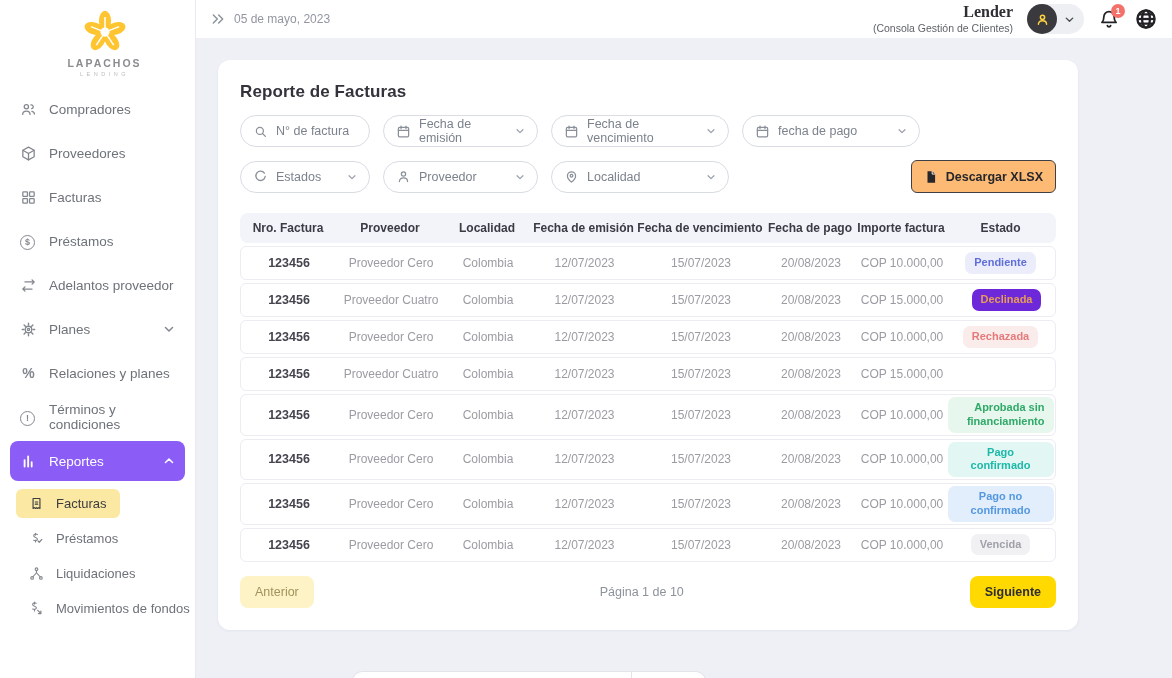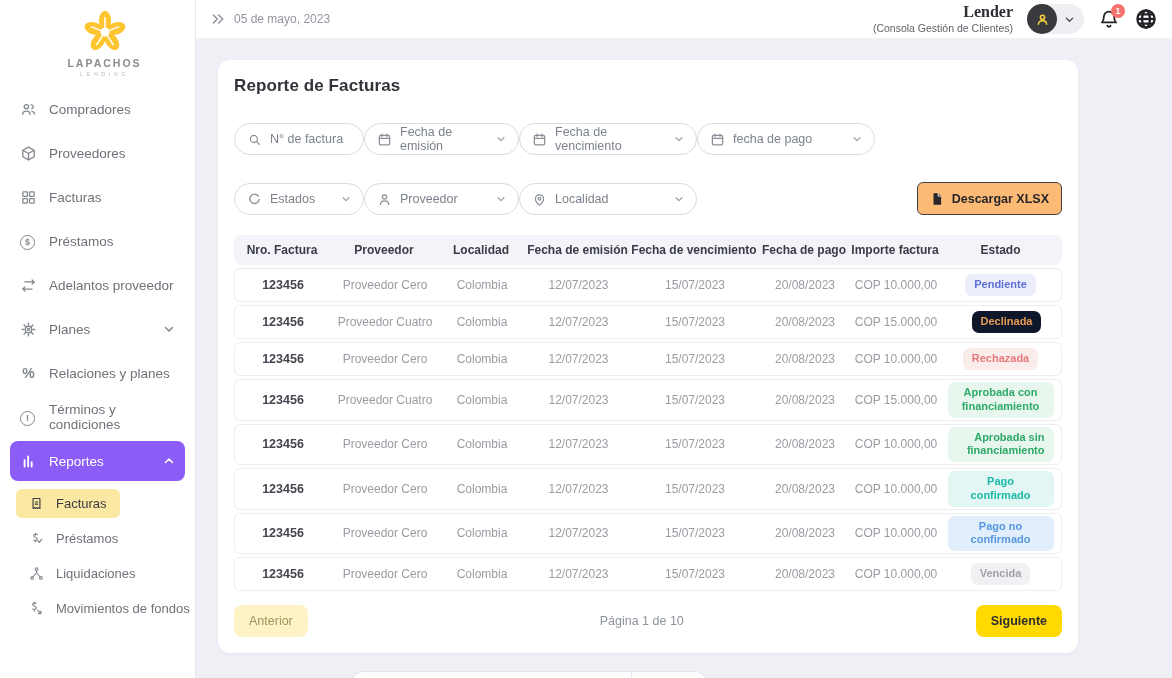"Reporte de Facturas" .card { padding: 16px -> 22px }
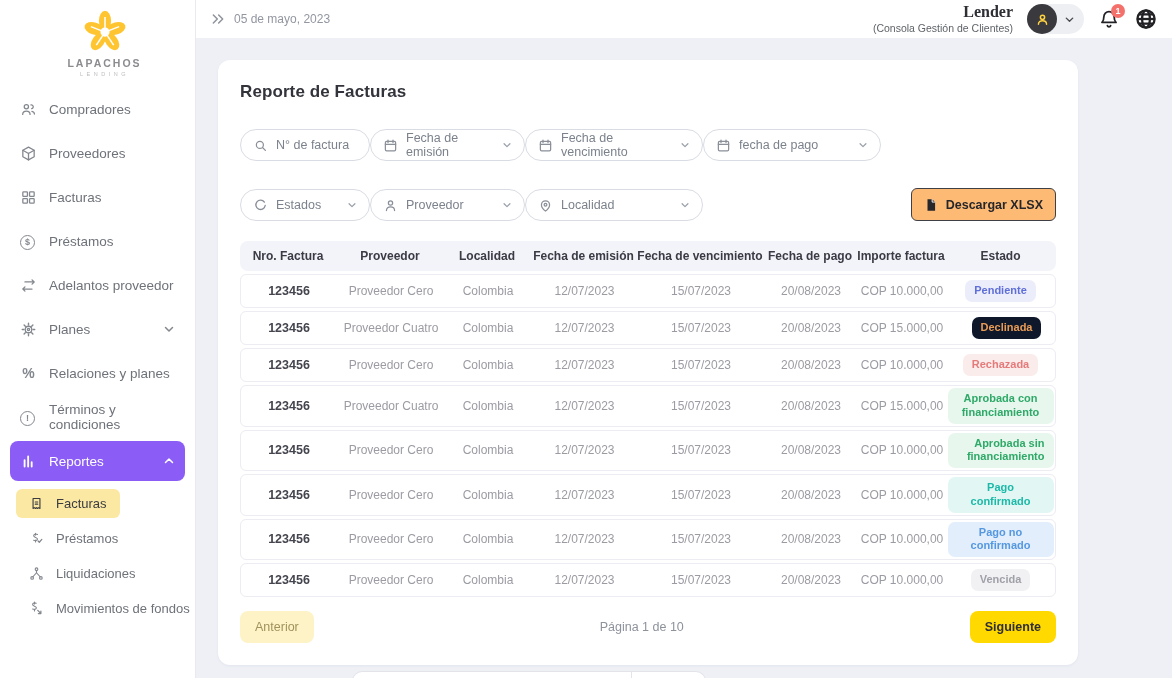"N° de factura" .frow { align-items: flex-end -> center; gap: none -> 13px; margin-top: 27px -> 13px }
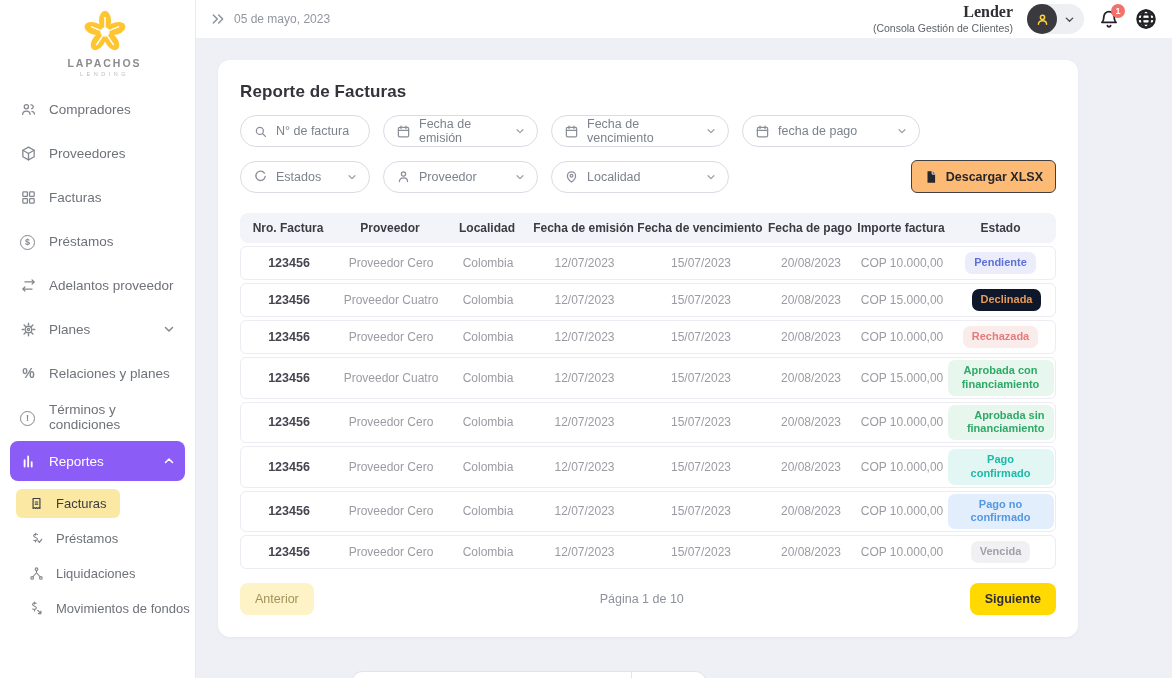"Declinada" span.badge { background: #0f172a -> #6d28d9 }
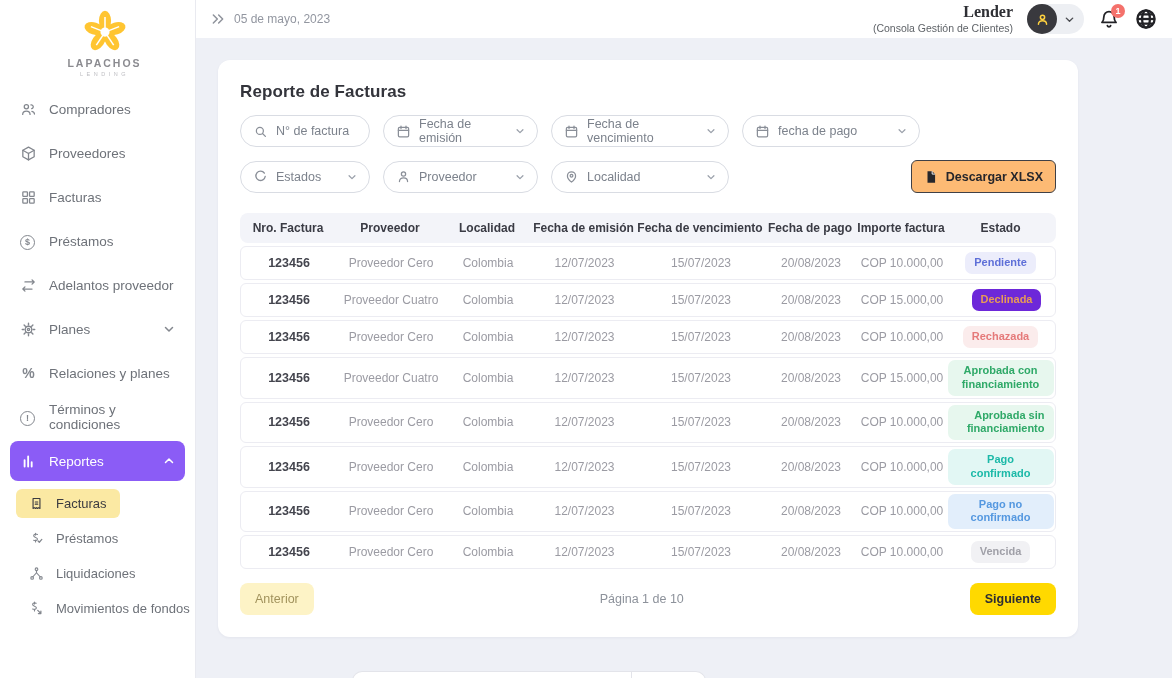"Aprobada con financiamiento" div { html: <div><span>Aprobada con financiamiento</span></div> -> none }
